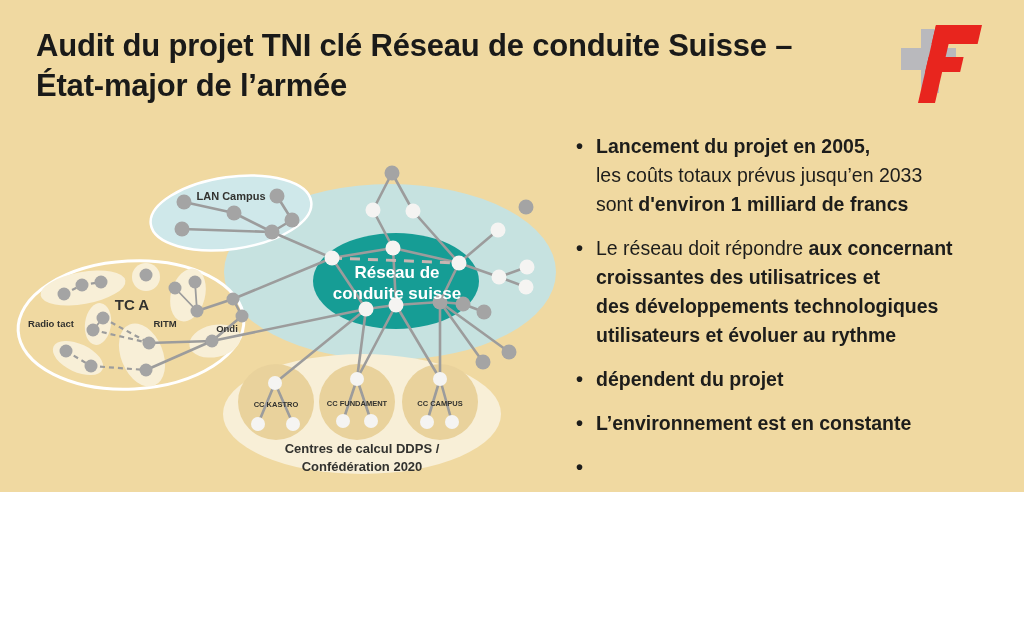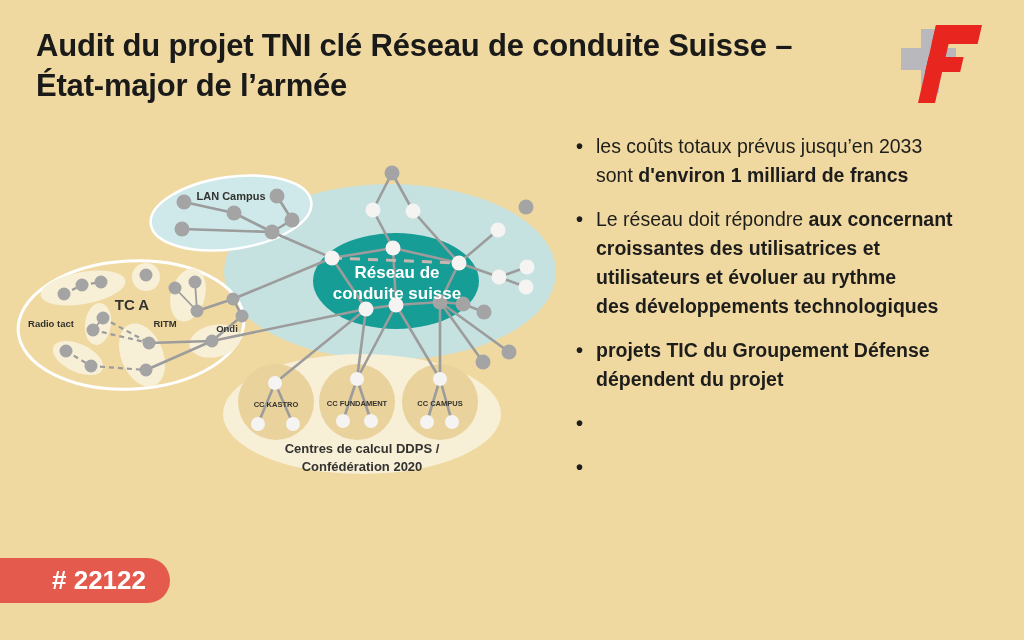"Audit du projet TNI clé" .slide { height: 640px -> 492px }
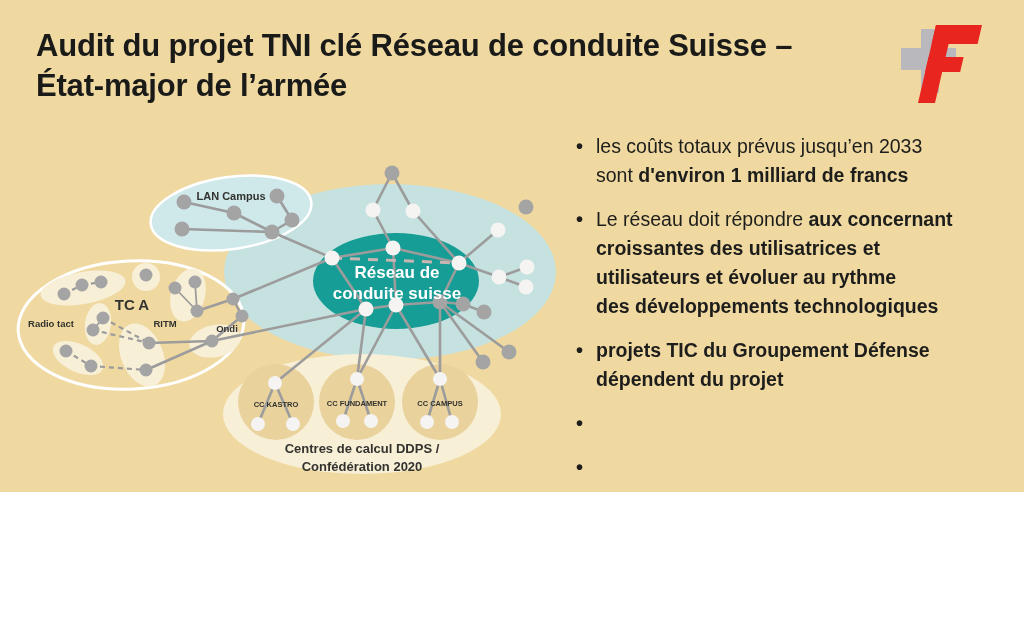"Lancement du projet en 2005," div.line { html: none -> <div><b>Lancement du projet en 2005,</b></div> }
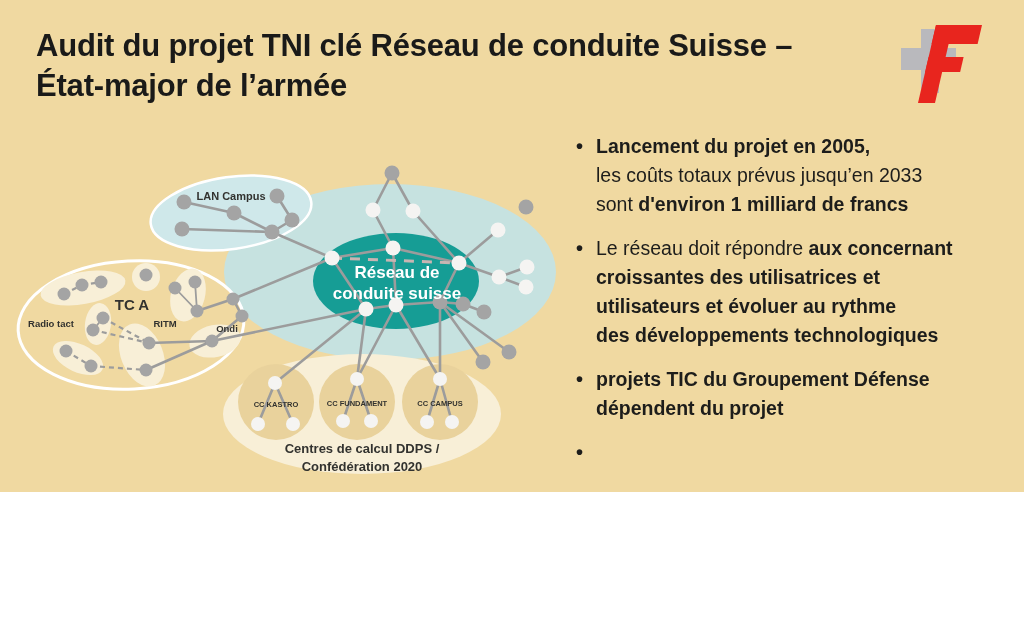"utilisateurs et évoluer au rythme" div.line { order: before "des développements technologiques" -> after "des développements technologiques" }
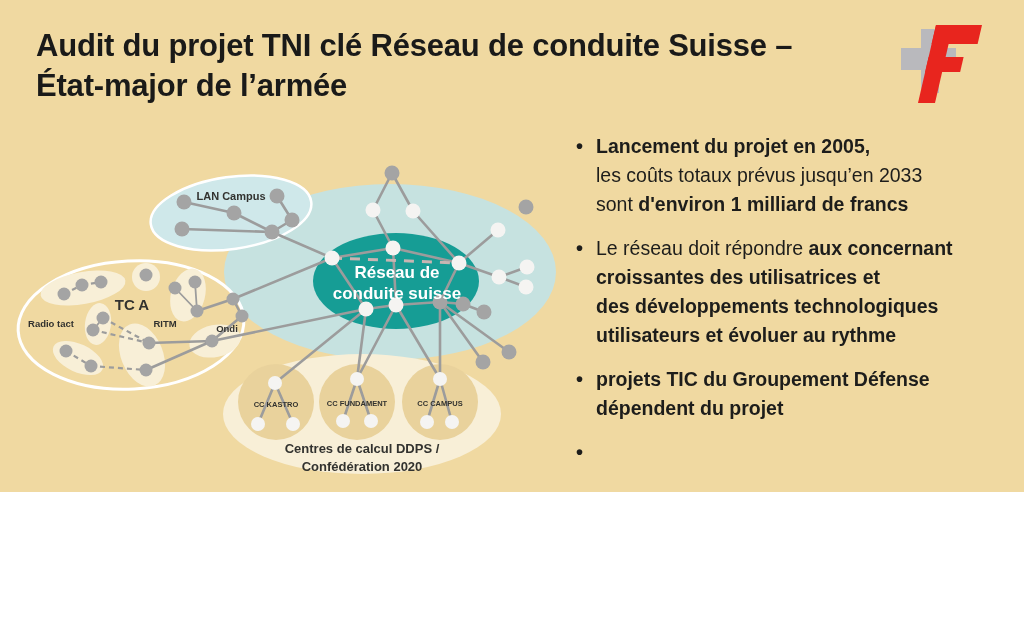"projets TIC du Groupement Défense" div.line { html: <div><b>projets TIC du Groupement Défense</b></div> -> none }
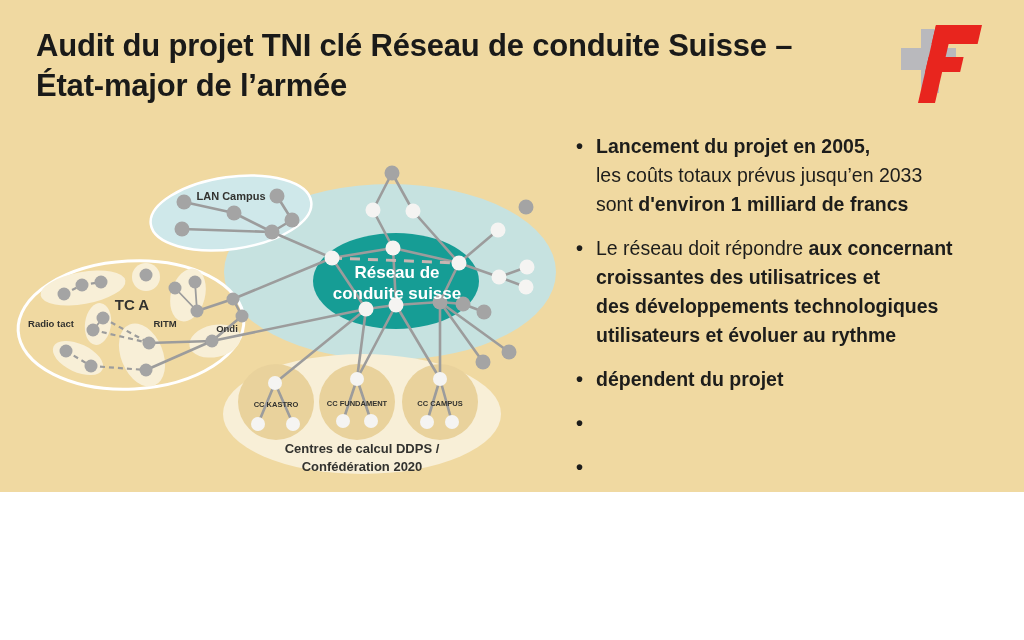"L’environnement est en constante" div.line { html: none -> <div><b>L’environnement est en constante</b></div> }
